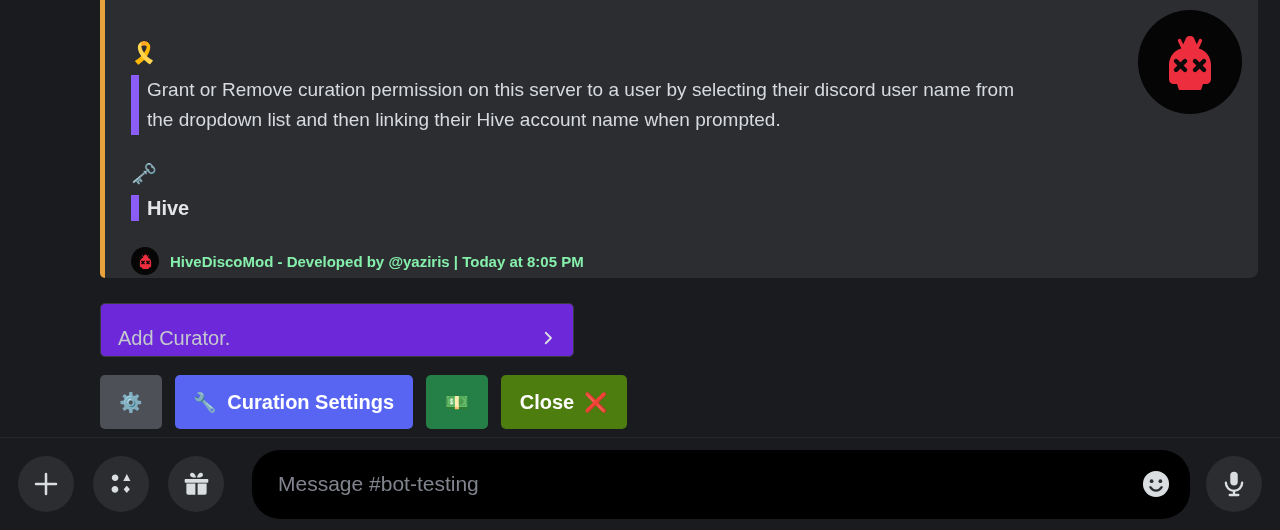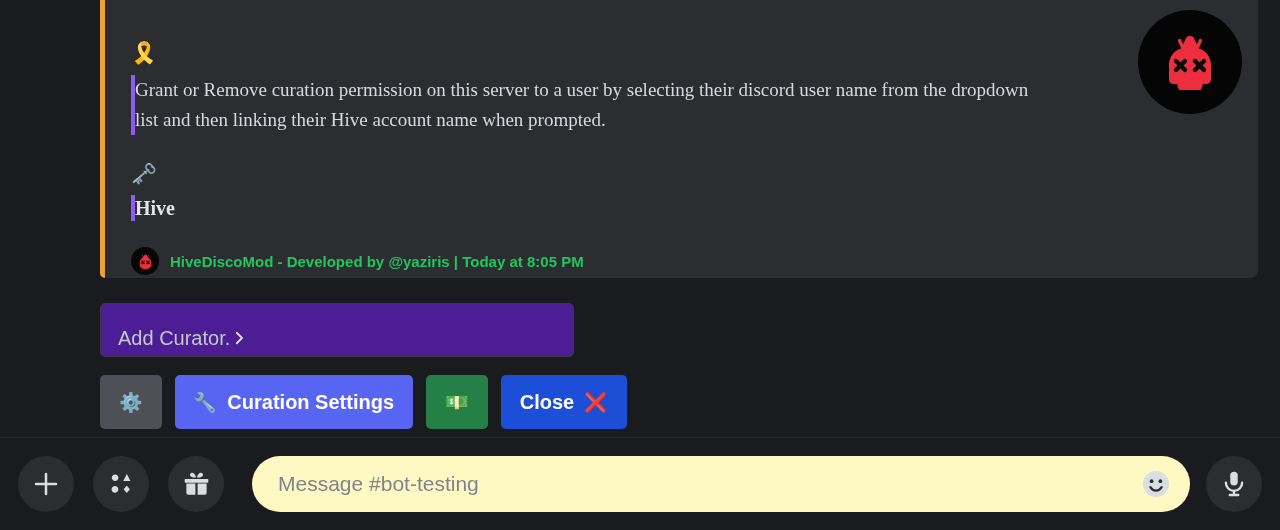"Grant or Remove curation permission" .quote { border-left: 4px solid #8b5cf6 -> 8px solid #8b5cf6; font-family: Liberation Serif, serif -> none; padding-left: 0 -> 8px }
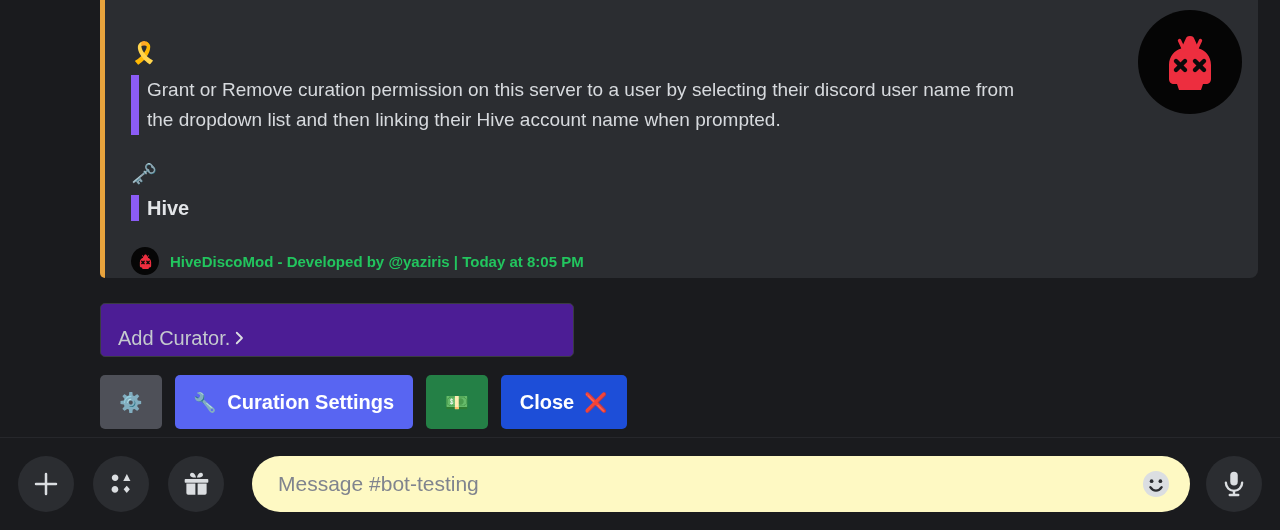"HiveDiscoMod - Developed by @yaziris" .footer-text { color: #22c55e -> #86efac }
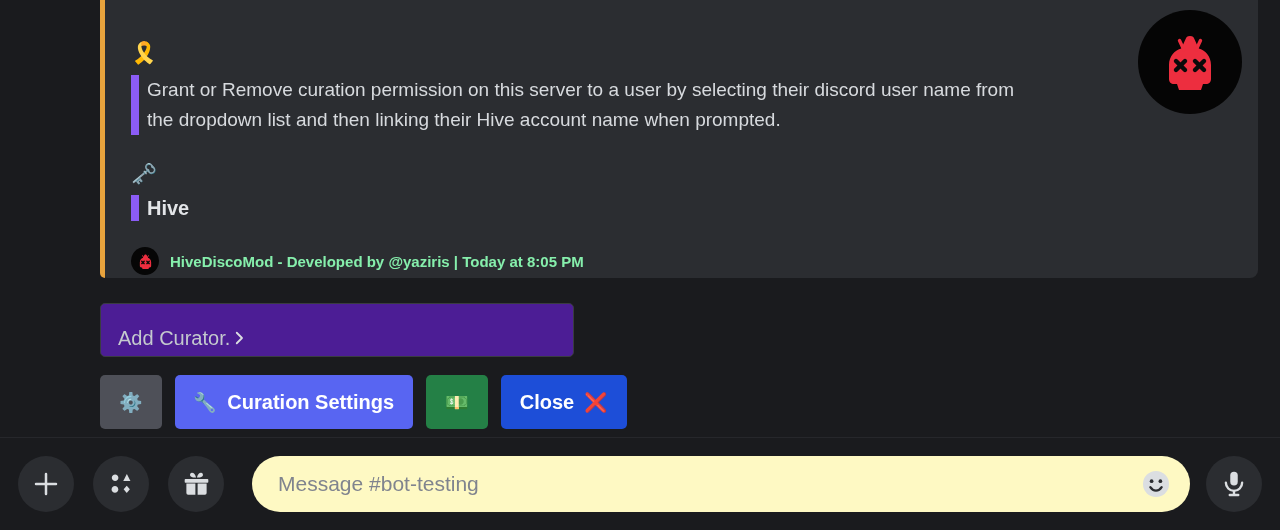"Add Curator." .select { background: #4c1d95 -> #6d28d9; justify-content: none -> space-between }
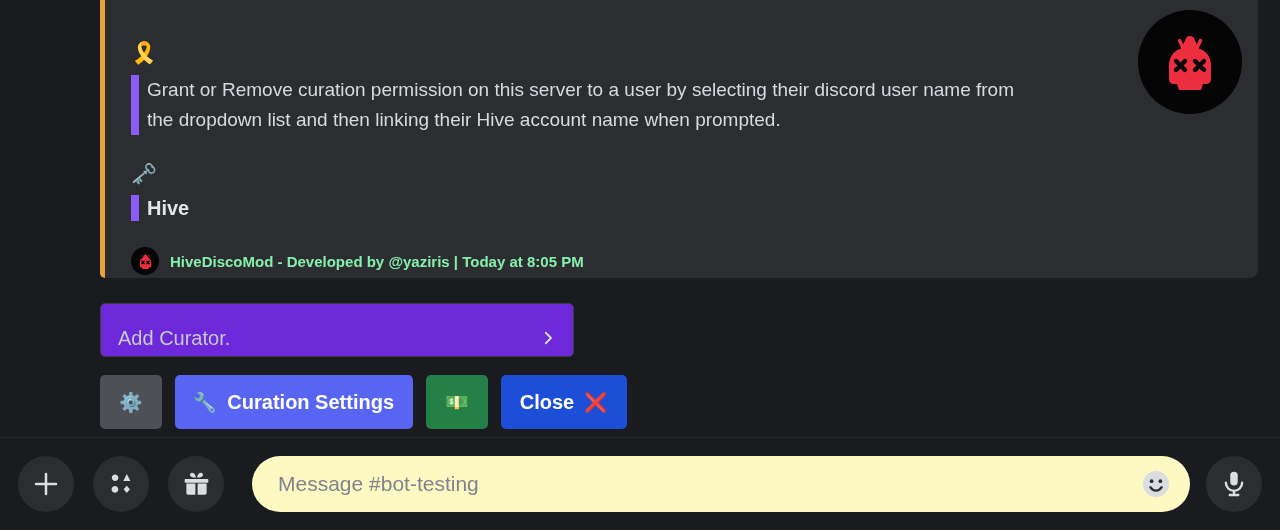"Close" .btn.danger { background: #1d4ed8 -> #4d7c0f }
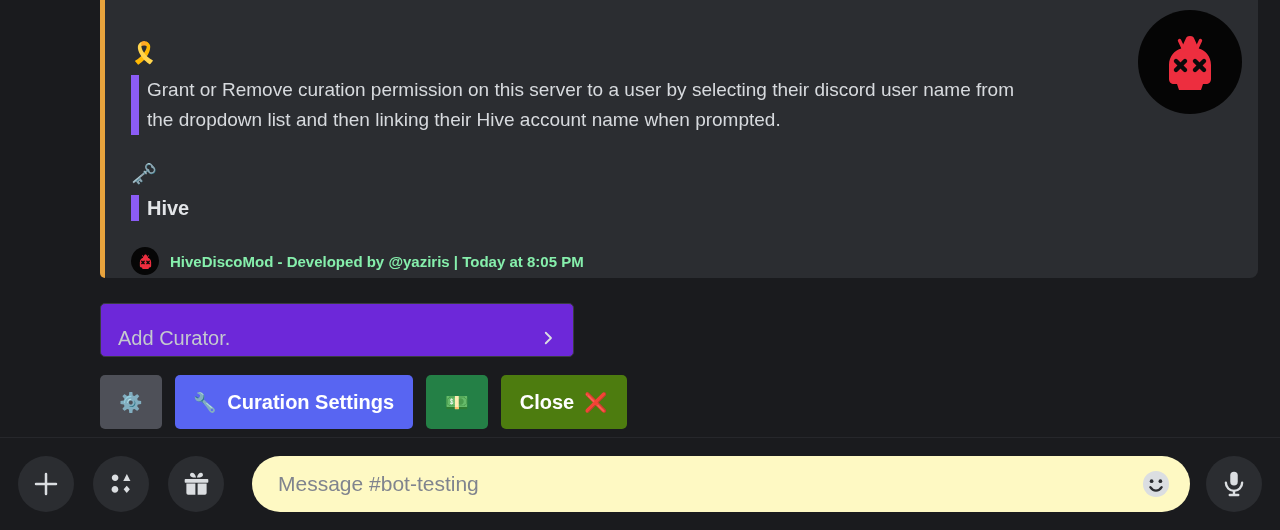"Message #bot-testing" .msgbox { background: #fef9c3 -> #000000; height: 56px -> 69px }
